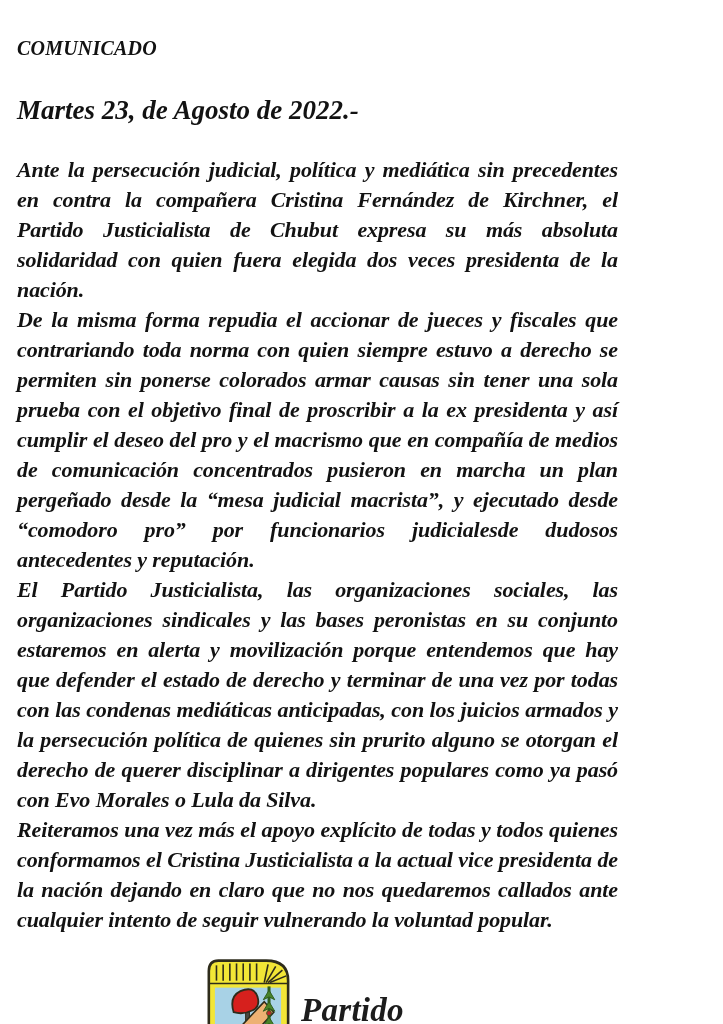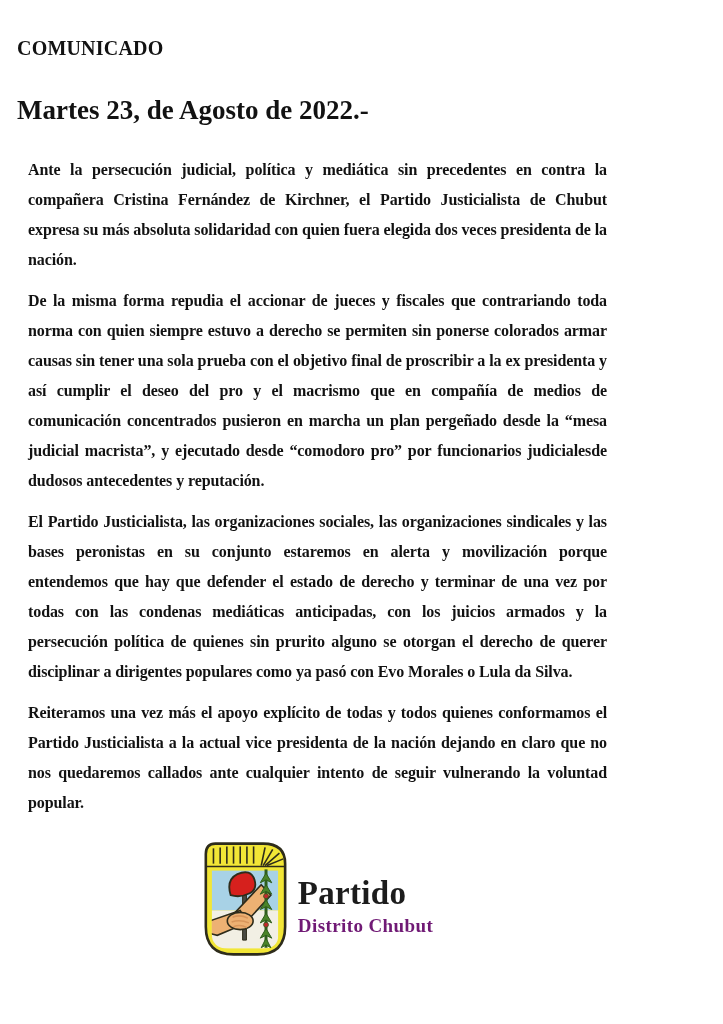"COMUNICADO" .page { font-style: none -> italic }
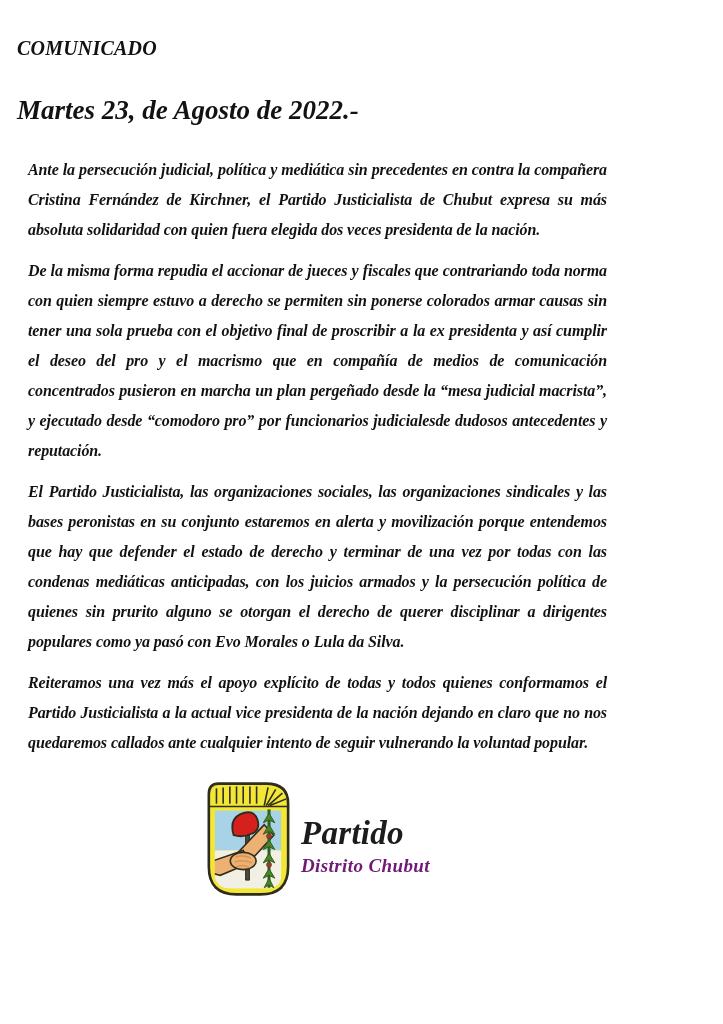"Ante la persecución judicial, política" .doc-body p { font-size: 16px -> 22px; margin: 11px -> 0 }
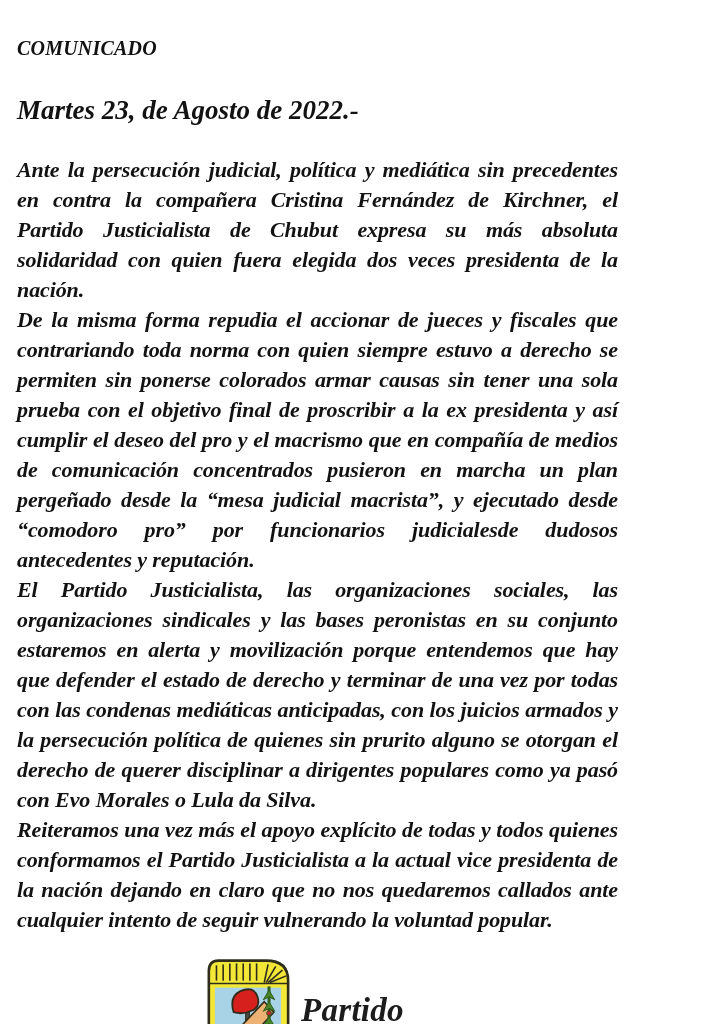"Reiteramos una vez más el" p { text: Partido -> Cristina }
